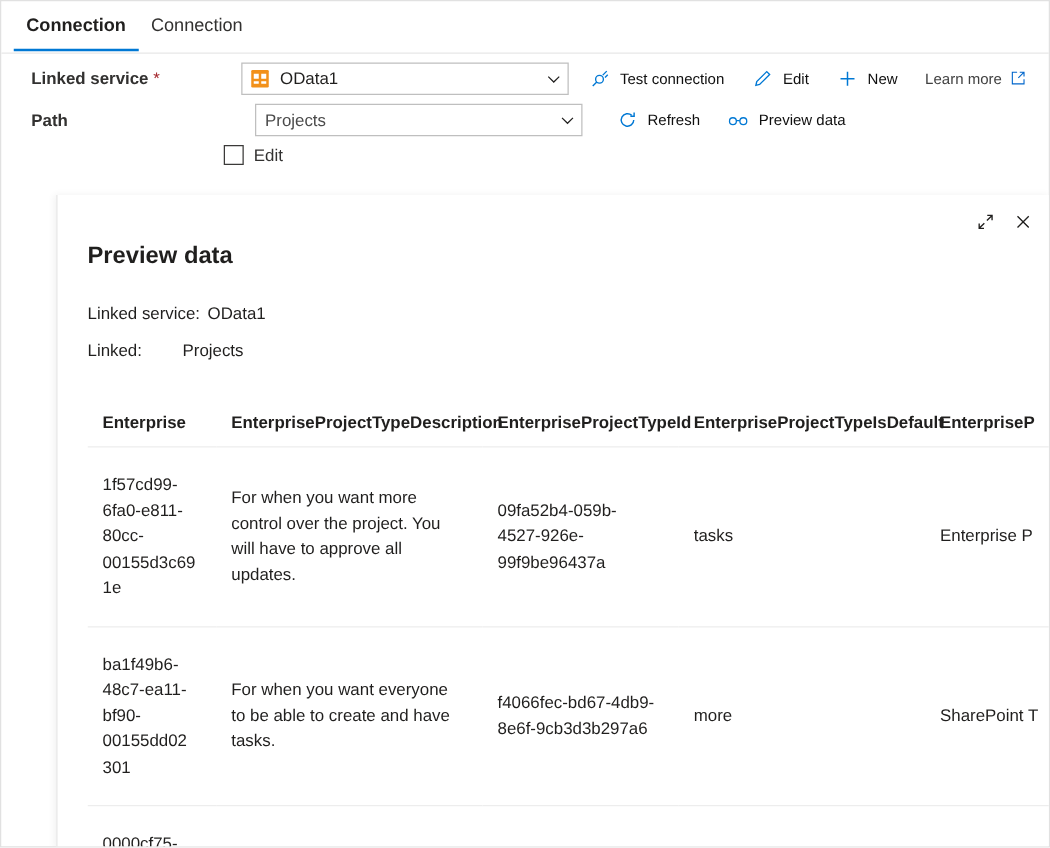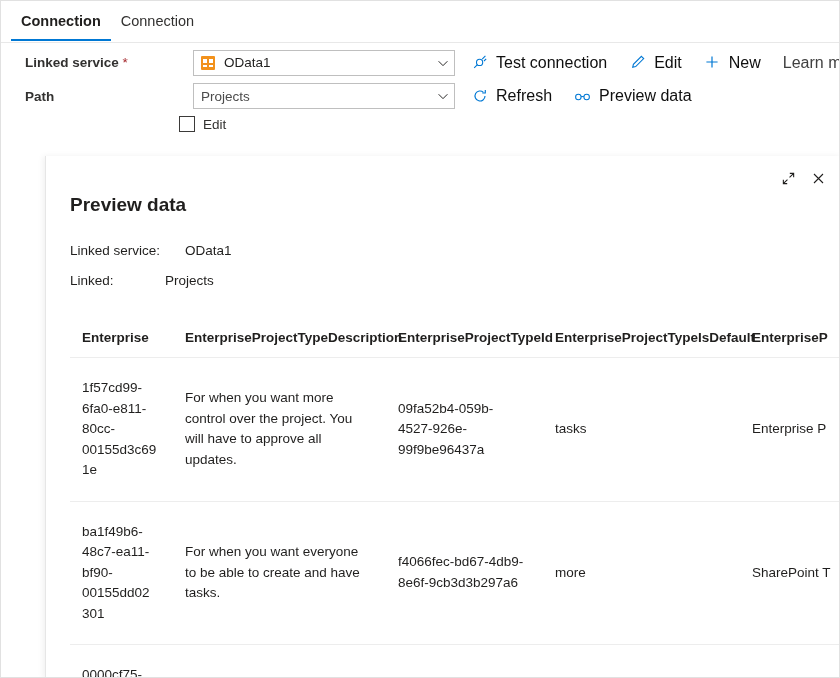"Test connection" .action { align-items: none -> center; font-size: 16px -> 12px }
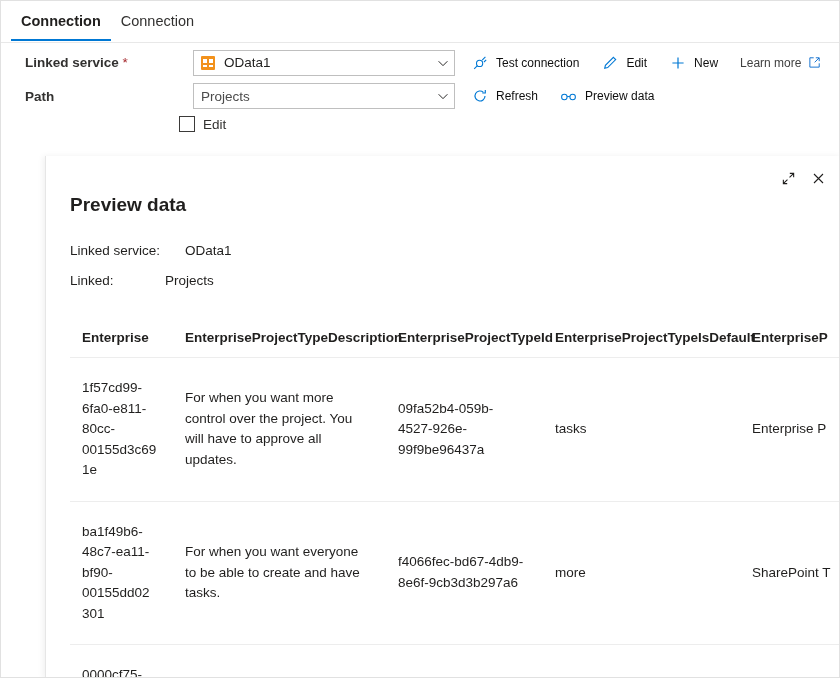"Path" .row.second { gap: none -> 11px }
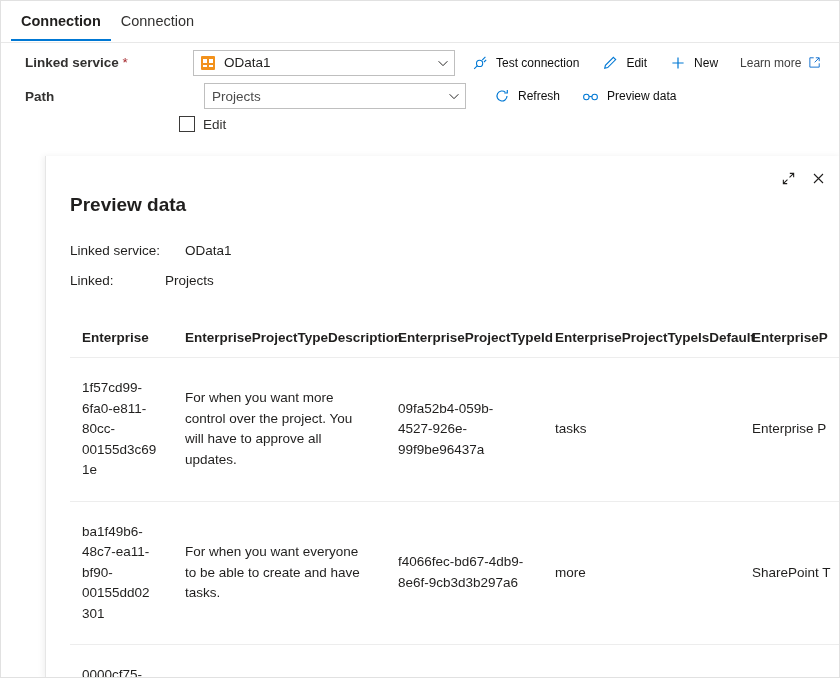"Linked service:" .meta { gap: 19px -> none }
